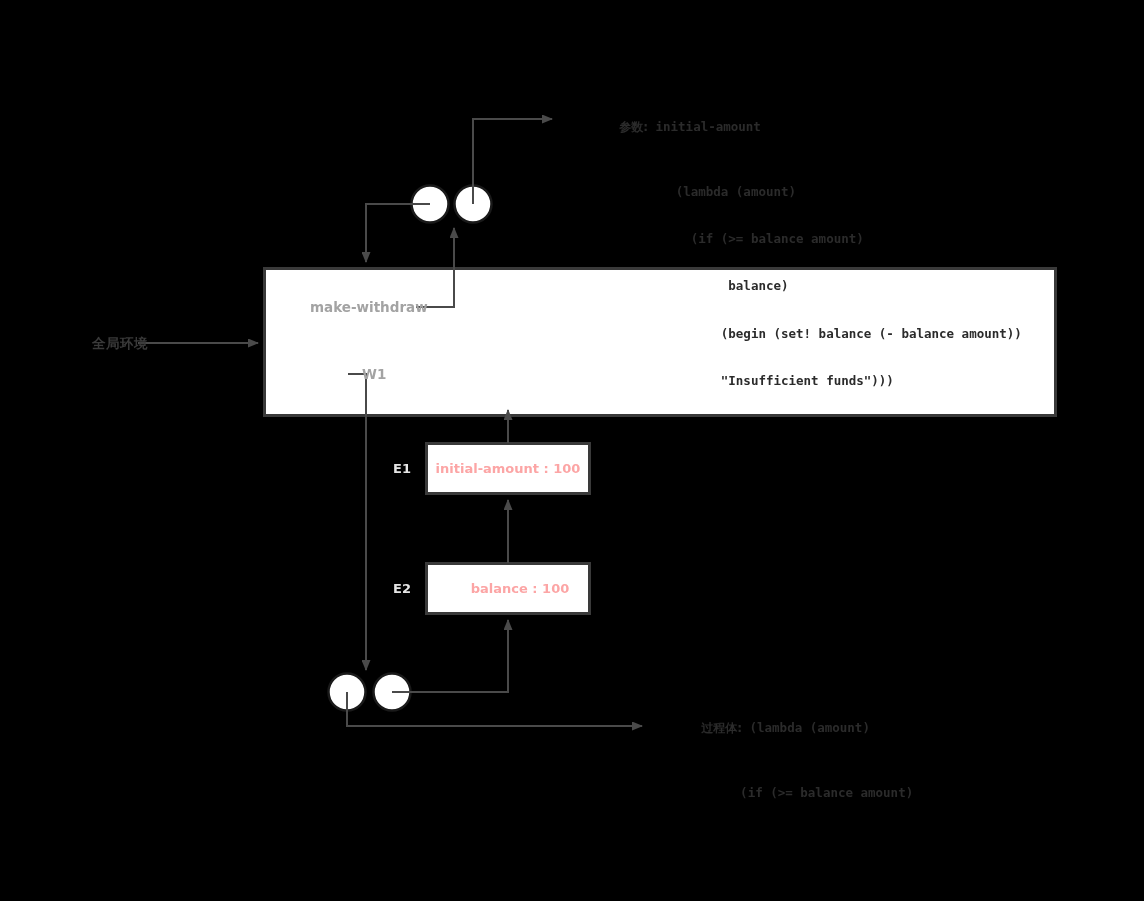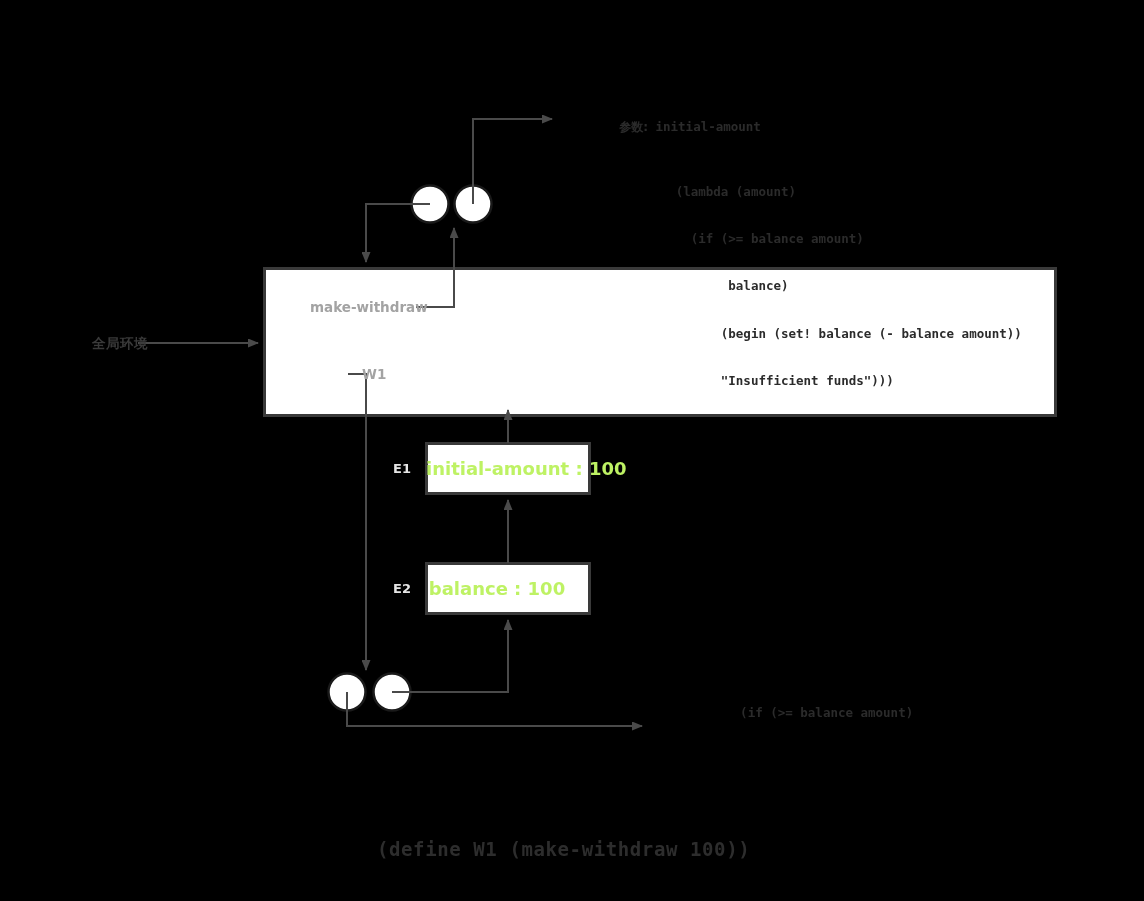"initial-amount : 100" .binding-text { color: #bef264 -> #fca5a5; font-size: 18px -> 13px }
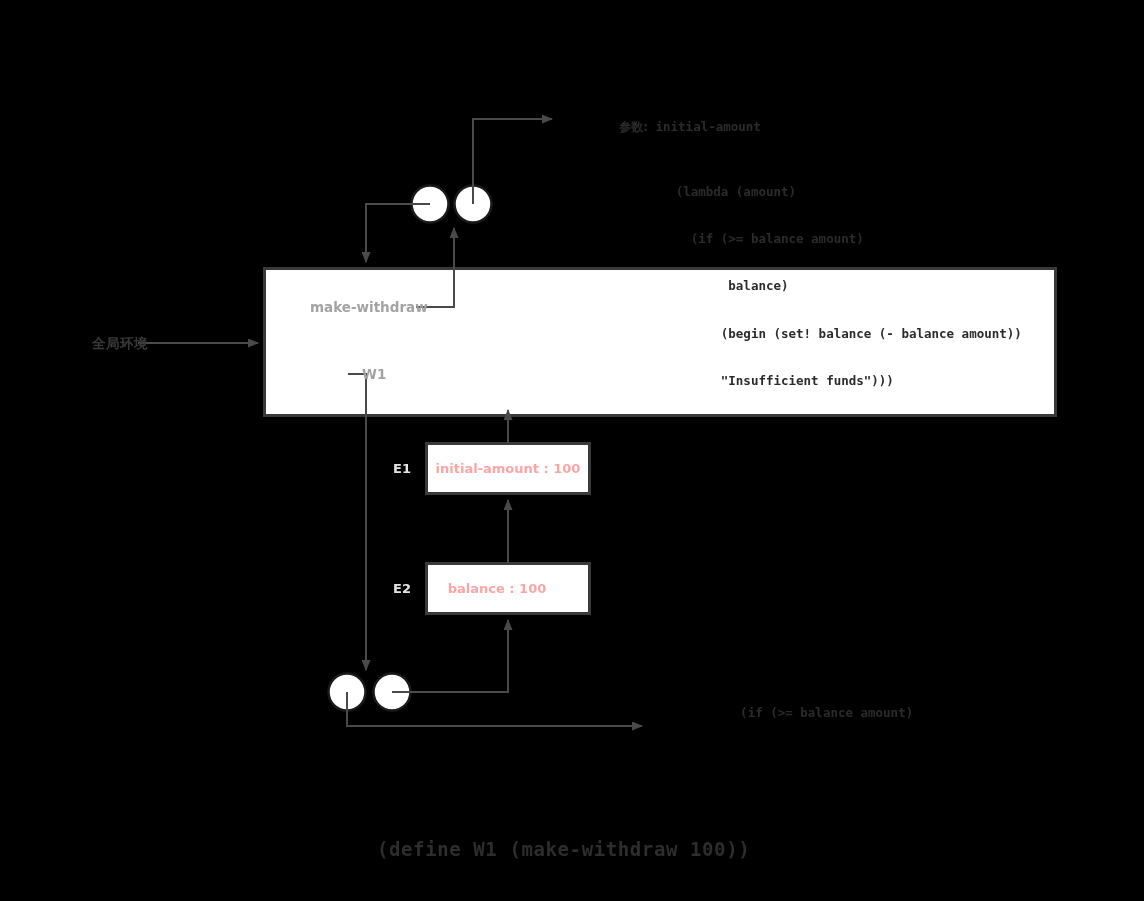"balance : 100" div.txt { left: 415px -> 438px }
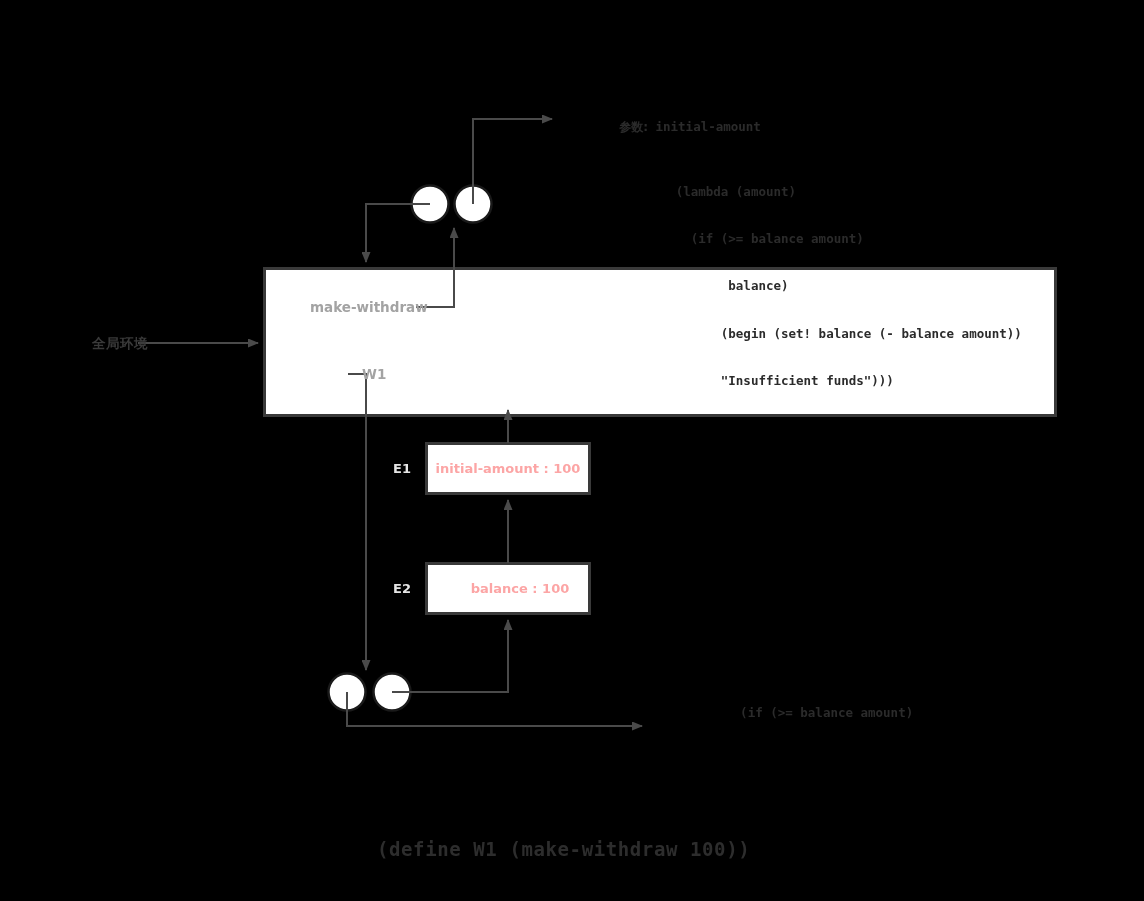"过程体: (lambda (amount)" div { html: none -> <div> <span>过程体:</span><span> </span><span>(lambda (amount)</span> </div> }
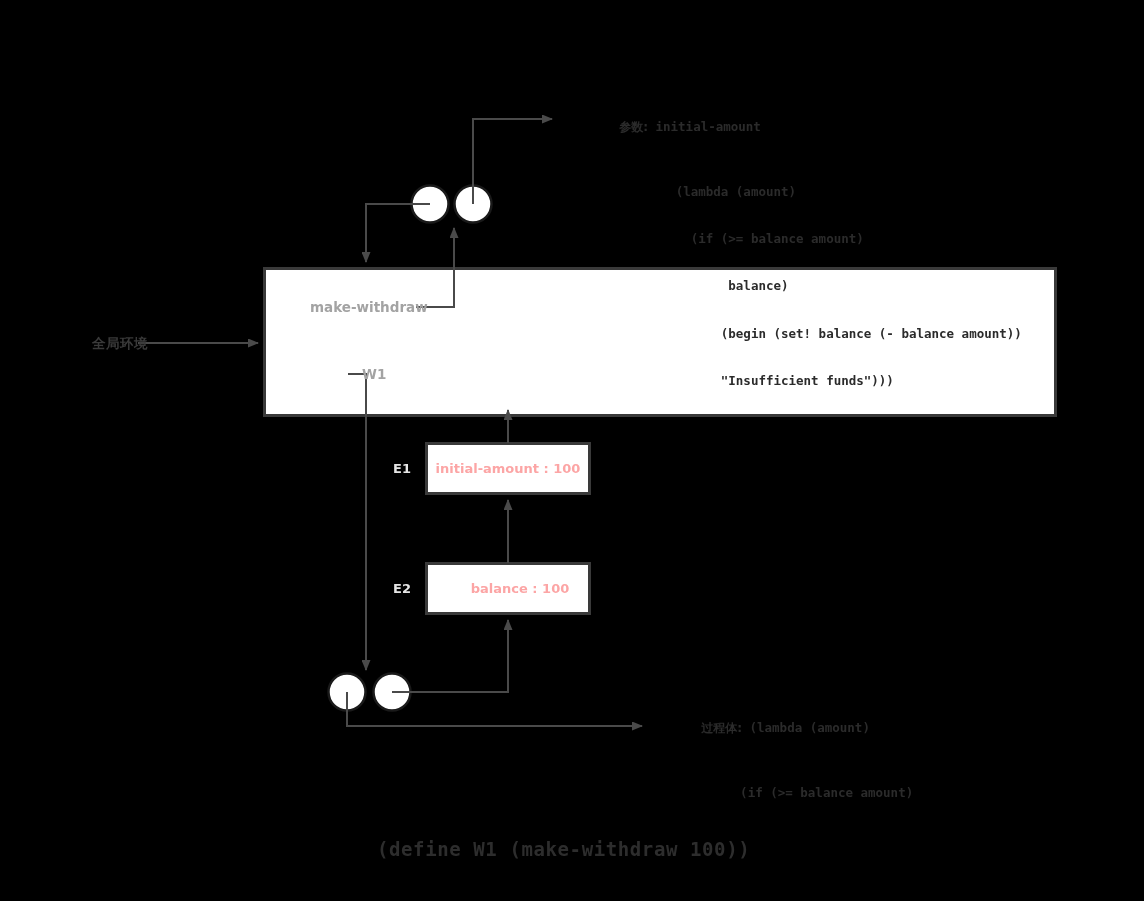"(define W1 (make-withdraw 100))" div.txt { html: <div>(define W1 (make-withdraw 100))</div> -> none }
